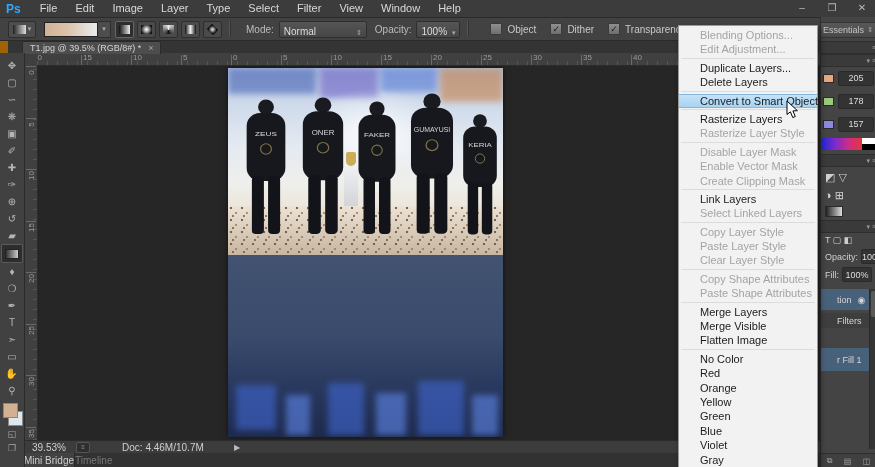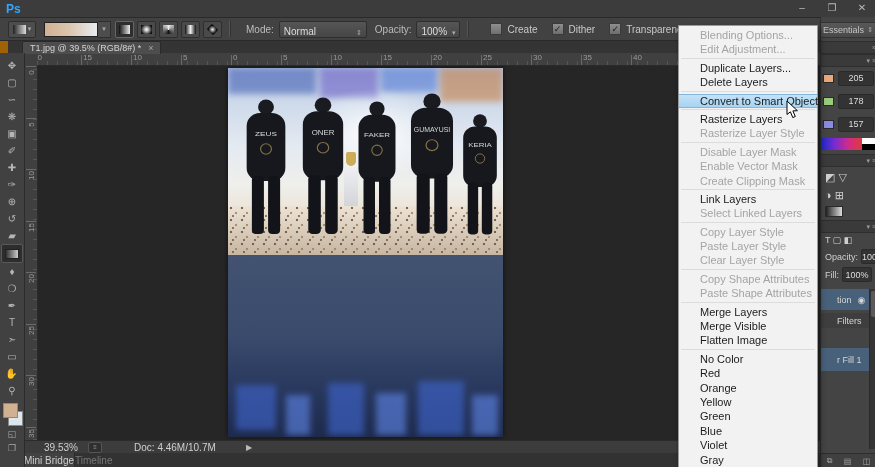"File" div { html: none -> <div> <div>File</div> <div>Edit</div> <div>Image</div> <div>Layer</div> <div>Type</div> <div>Select</div> <div>Filter</div> <div>View</div> <div>Window</div> <div>Help</div> </div> }
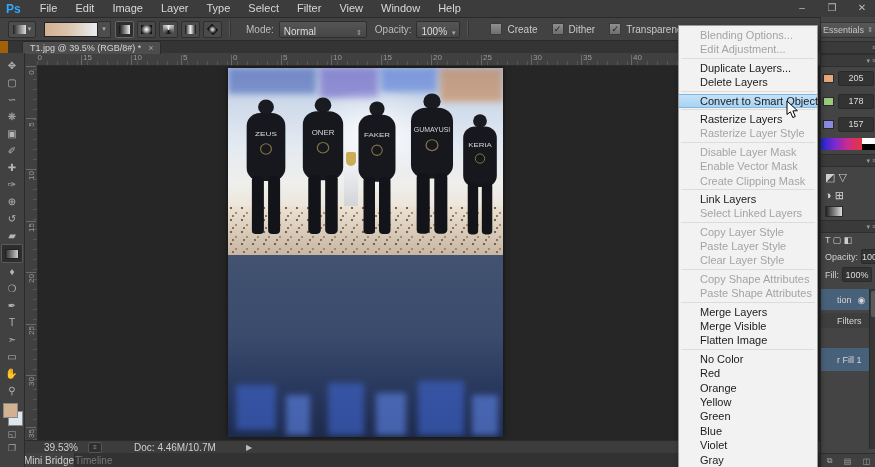"Create" span { text: Create -> Object }
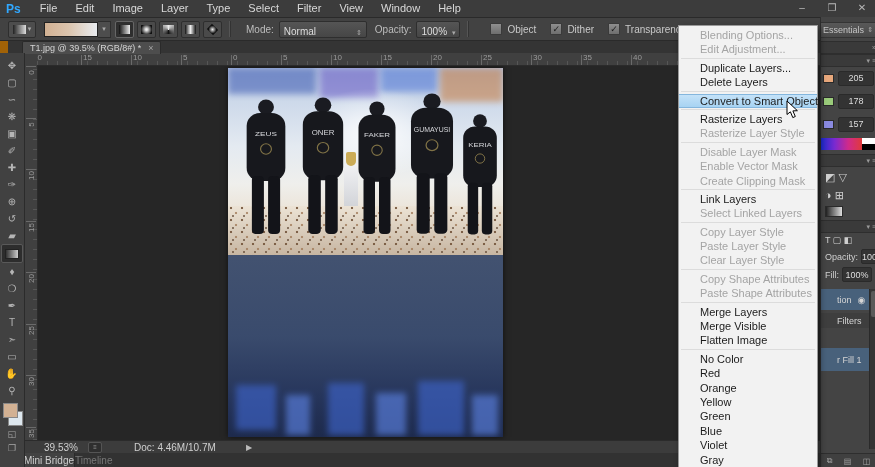"39.53%" #zoom-level { margin-left: 20px -> 8px }
